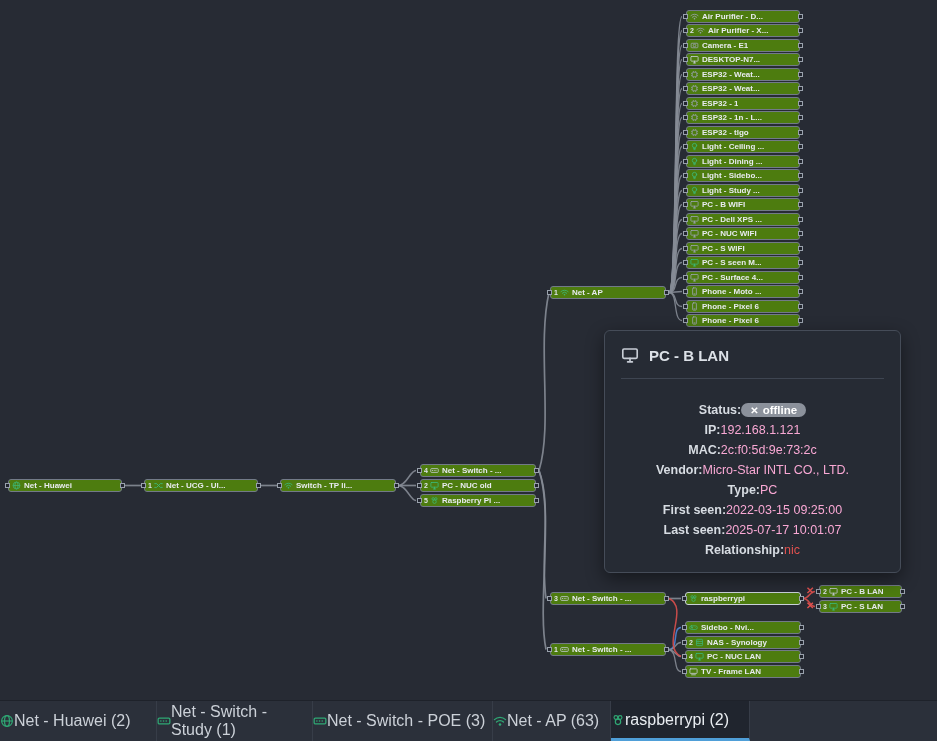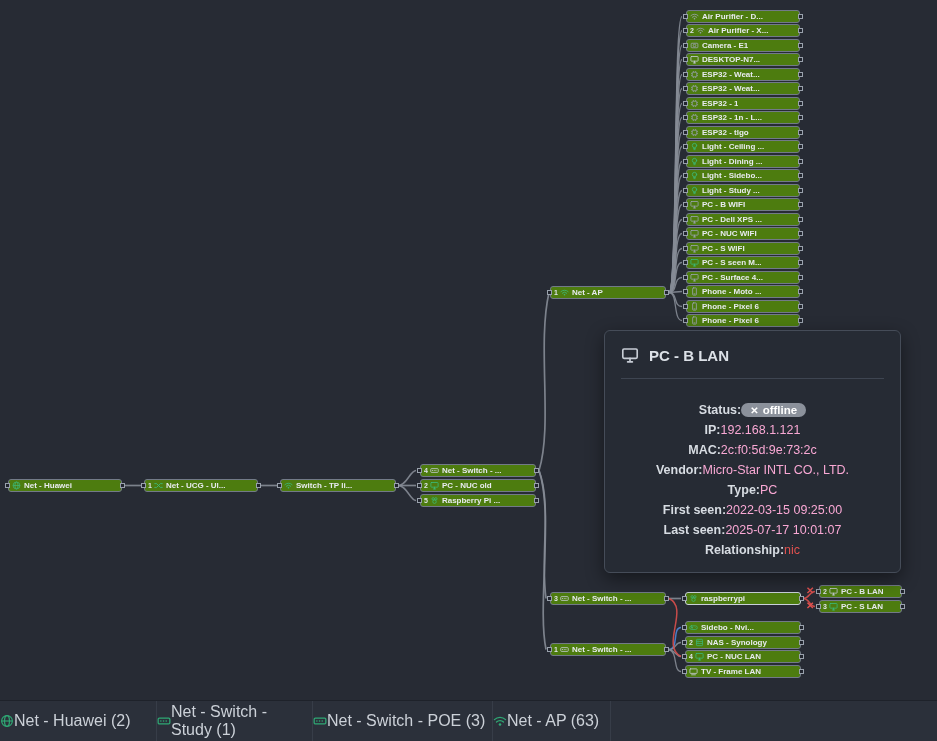"raspberrypi (2)" div.tab { html: none -> <div> <svg> <use></use> </svg> <span>raspberrypi (2)</span> </div> }
